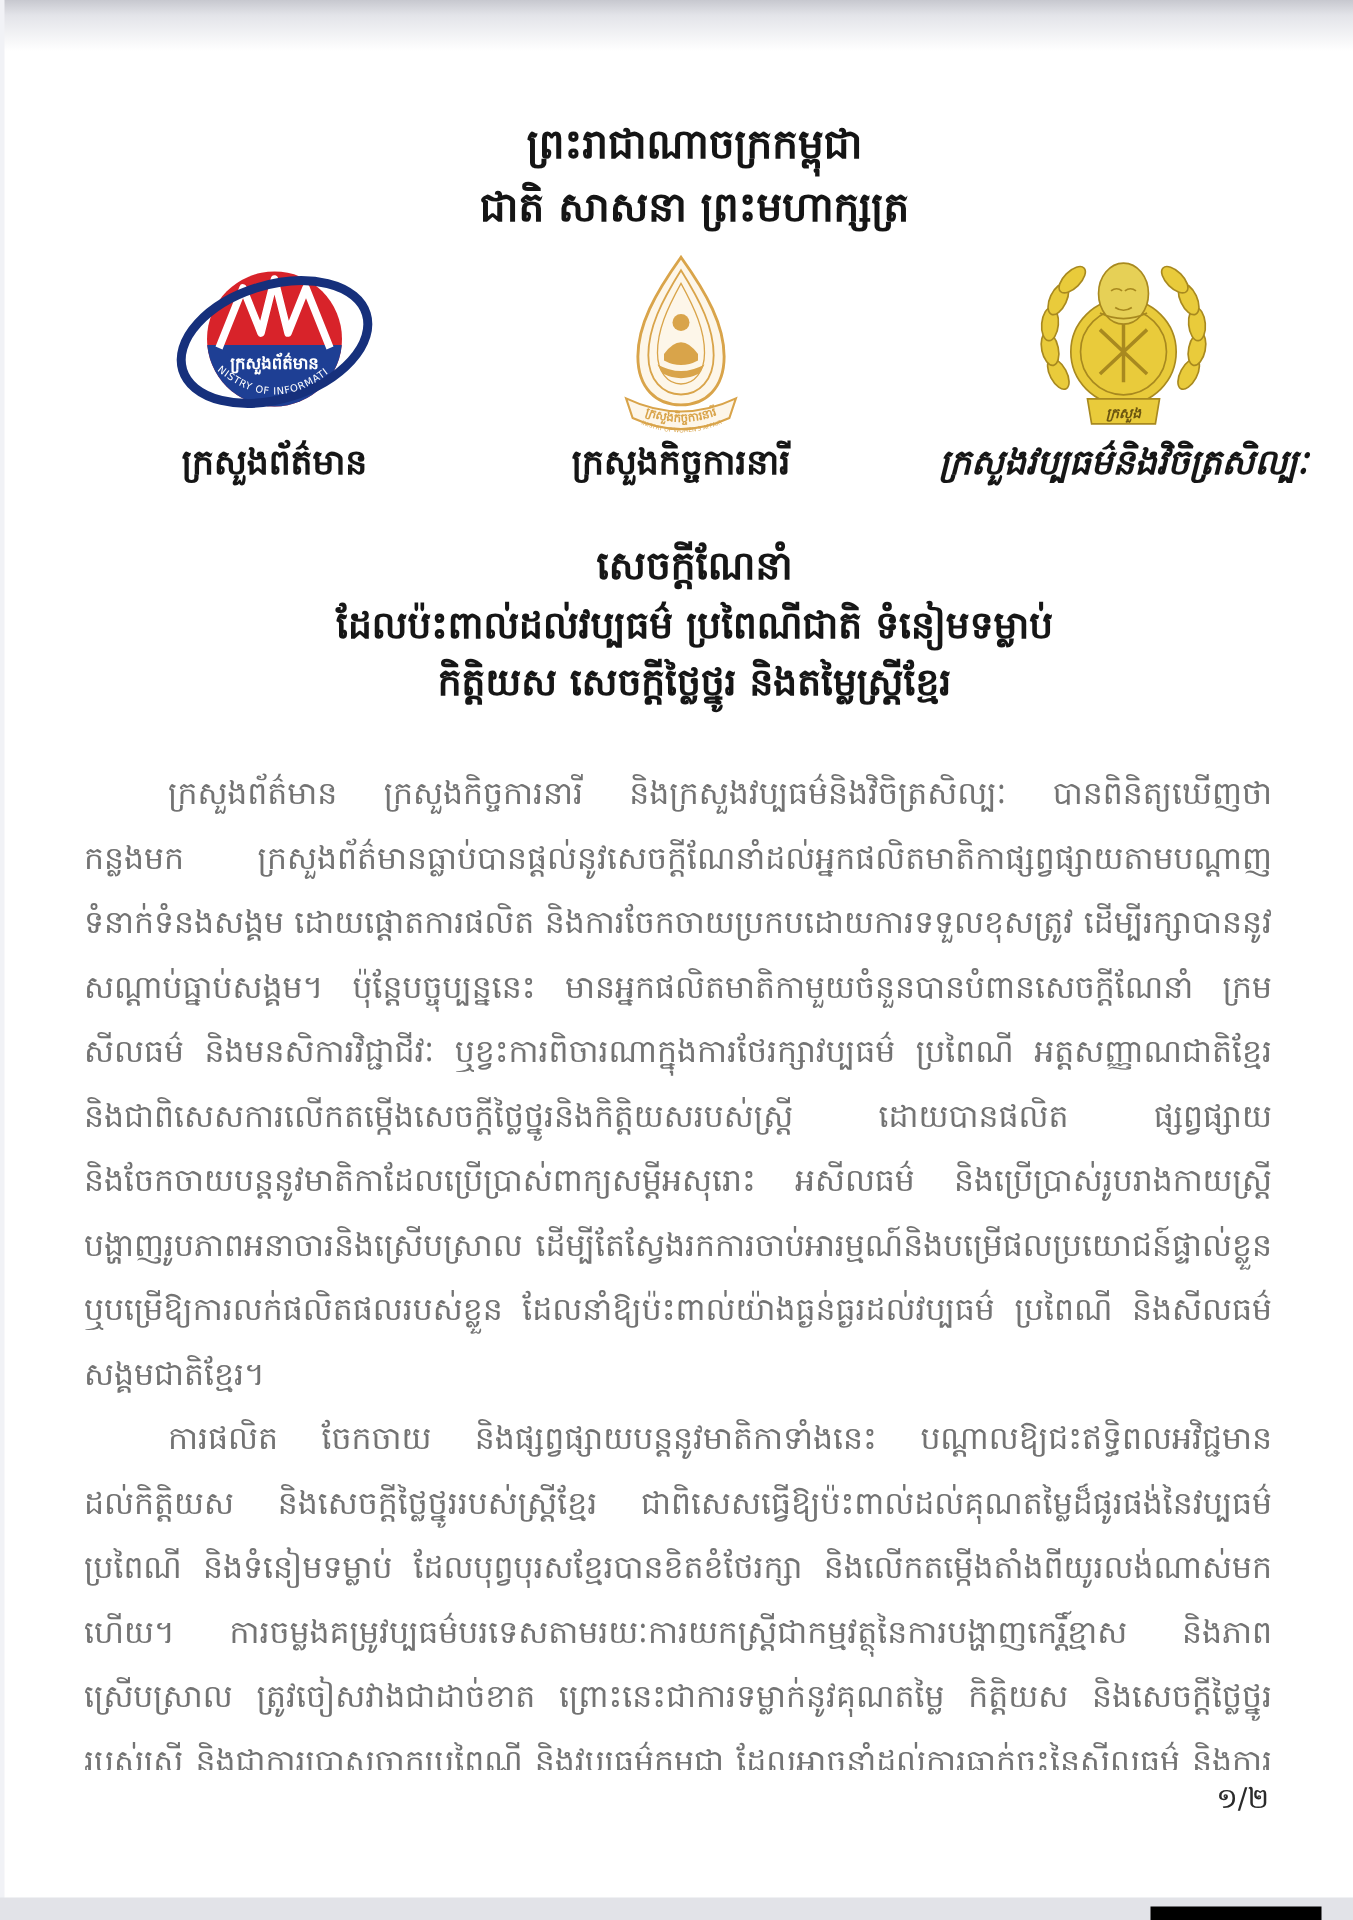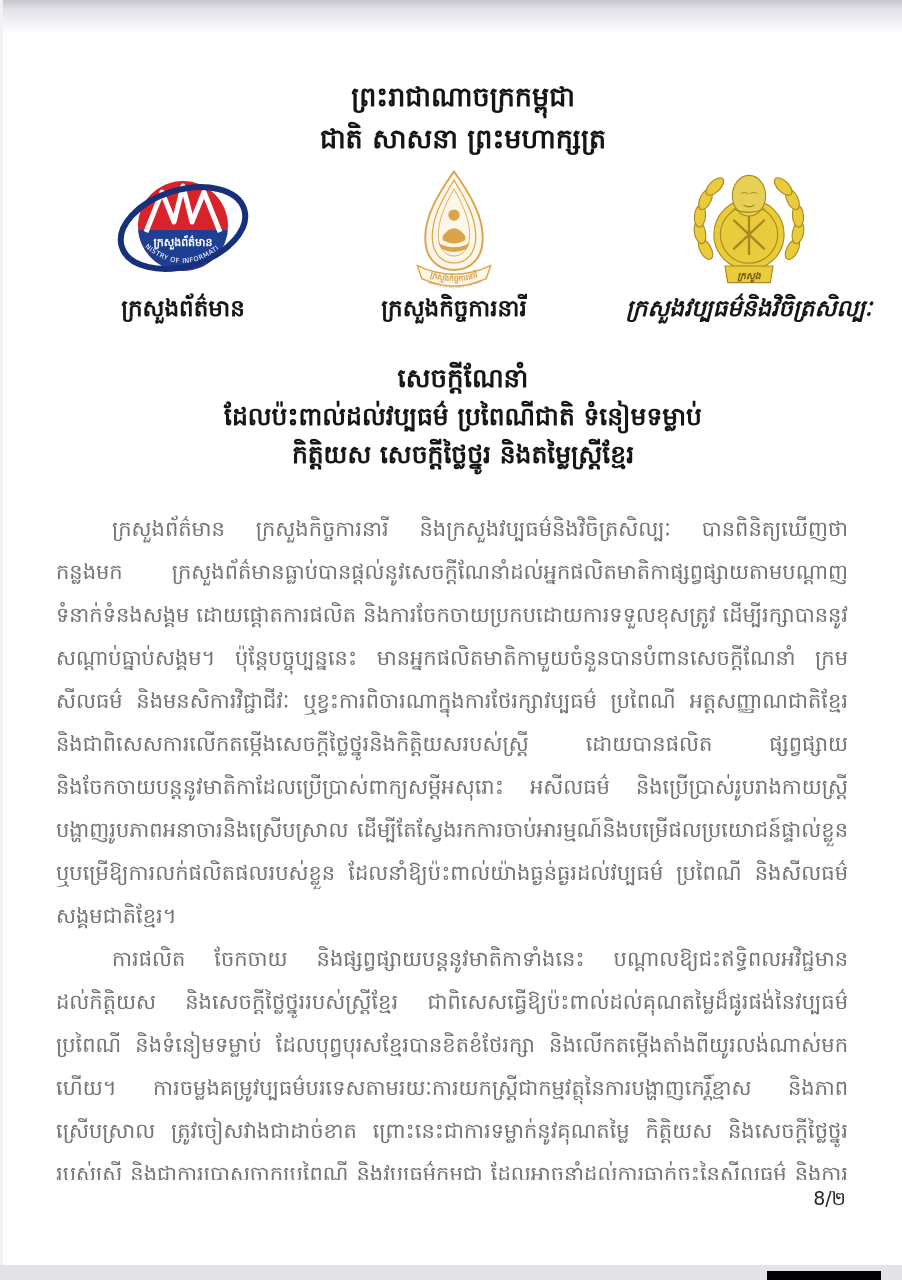"8/២" div.page-number { text: 8/២ -> ១/២ }
